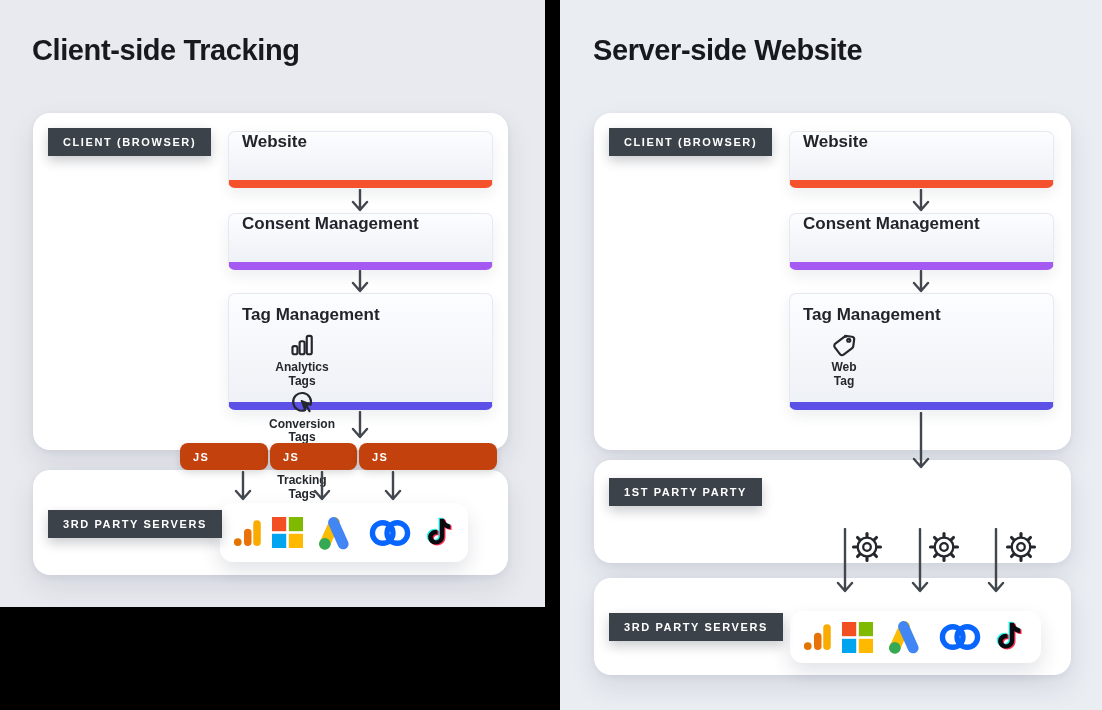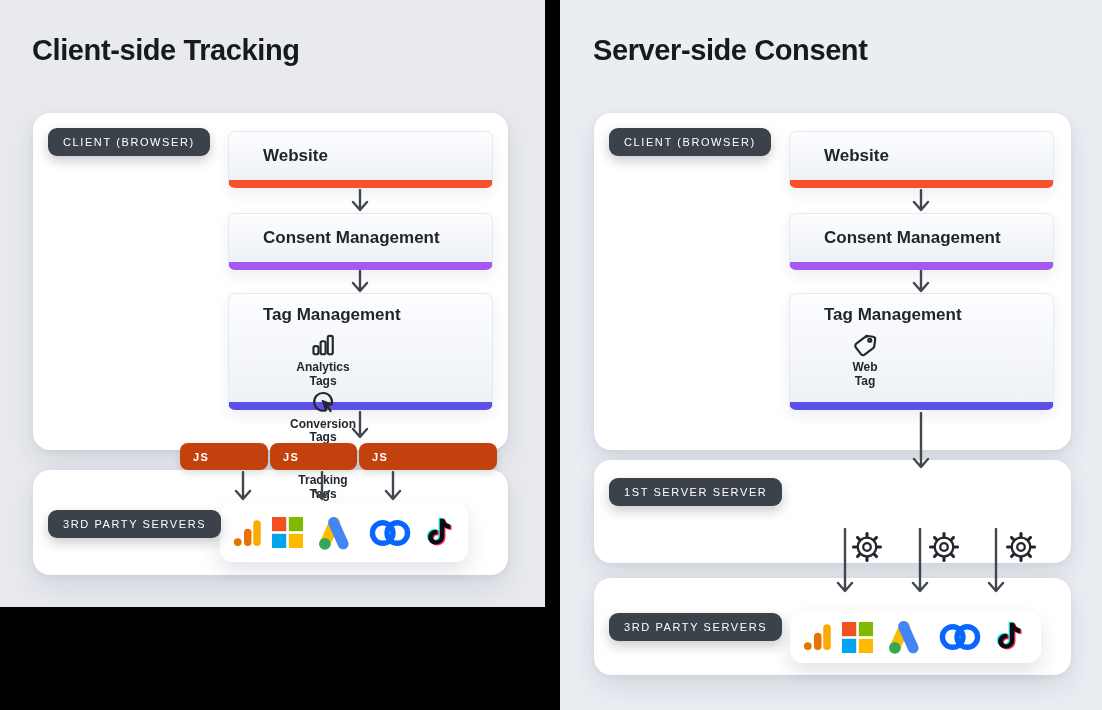"Server-side Consent" h1.panel-title { text: Consent -> Website }
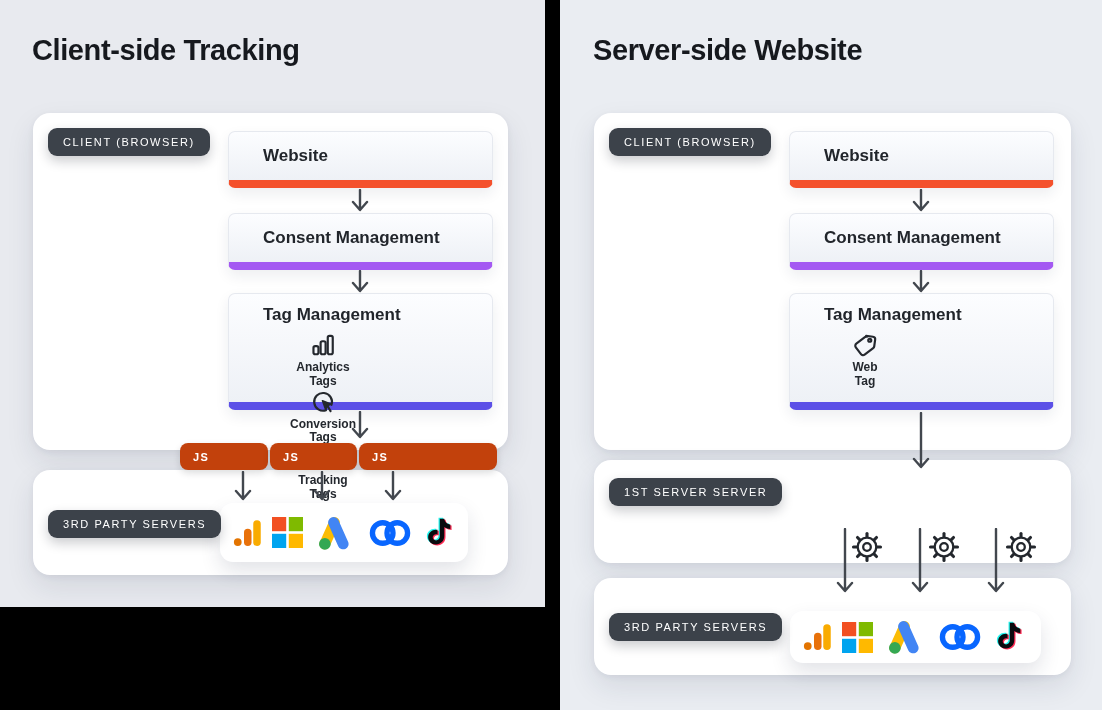"CLIENT (BROWSER)" .badge { border-radius: 9px -> 0; font-weight: 400 -> 700 }
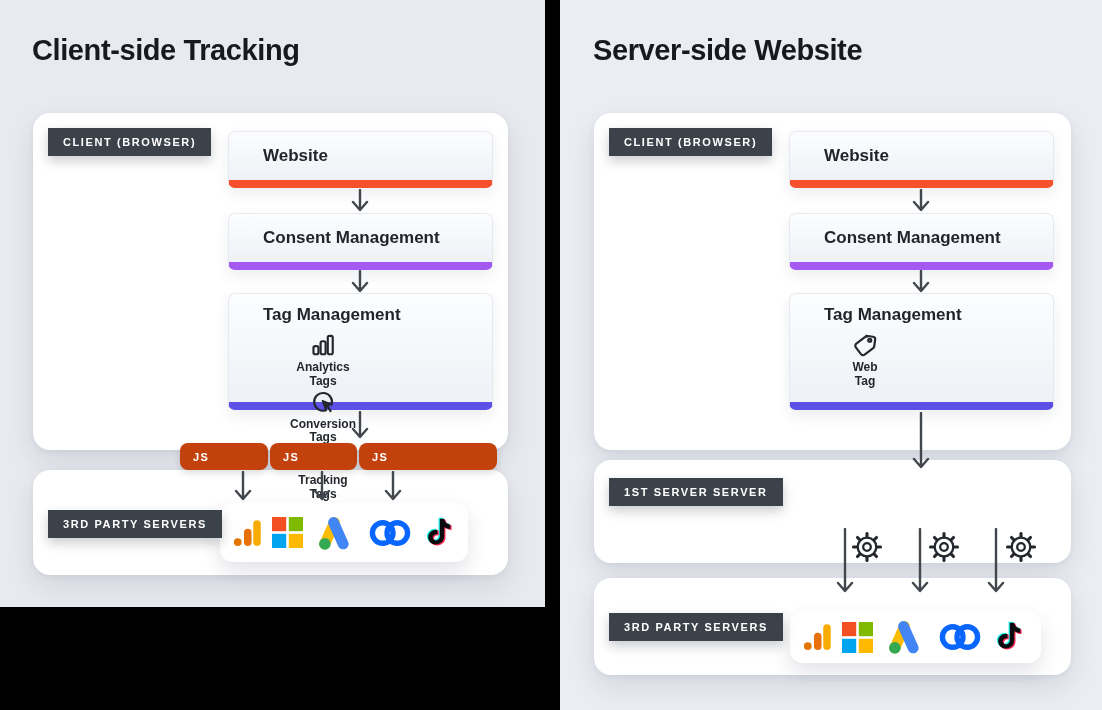"Website" .fbox { align-items: center -> flex-start; padding-left: 34px -> 13px }
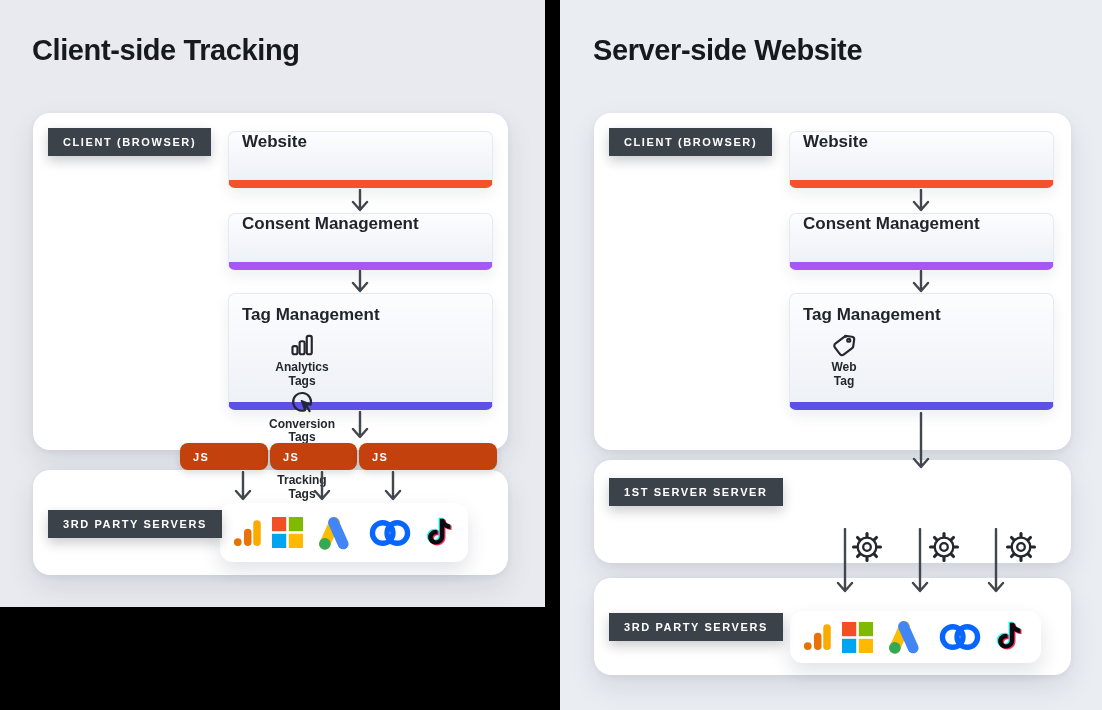"1ST SERVER SERVER" span.badge { text: SERVER SERVER -> PARTY PARTY }
